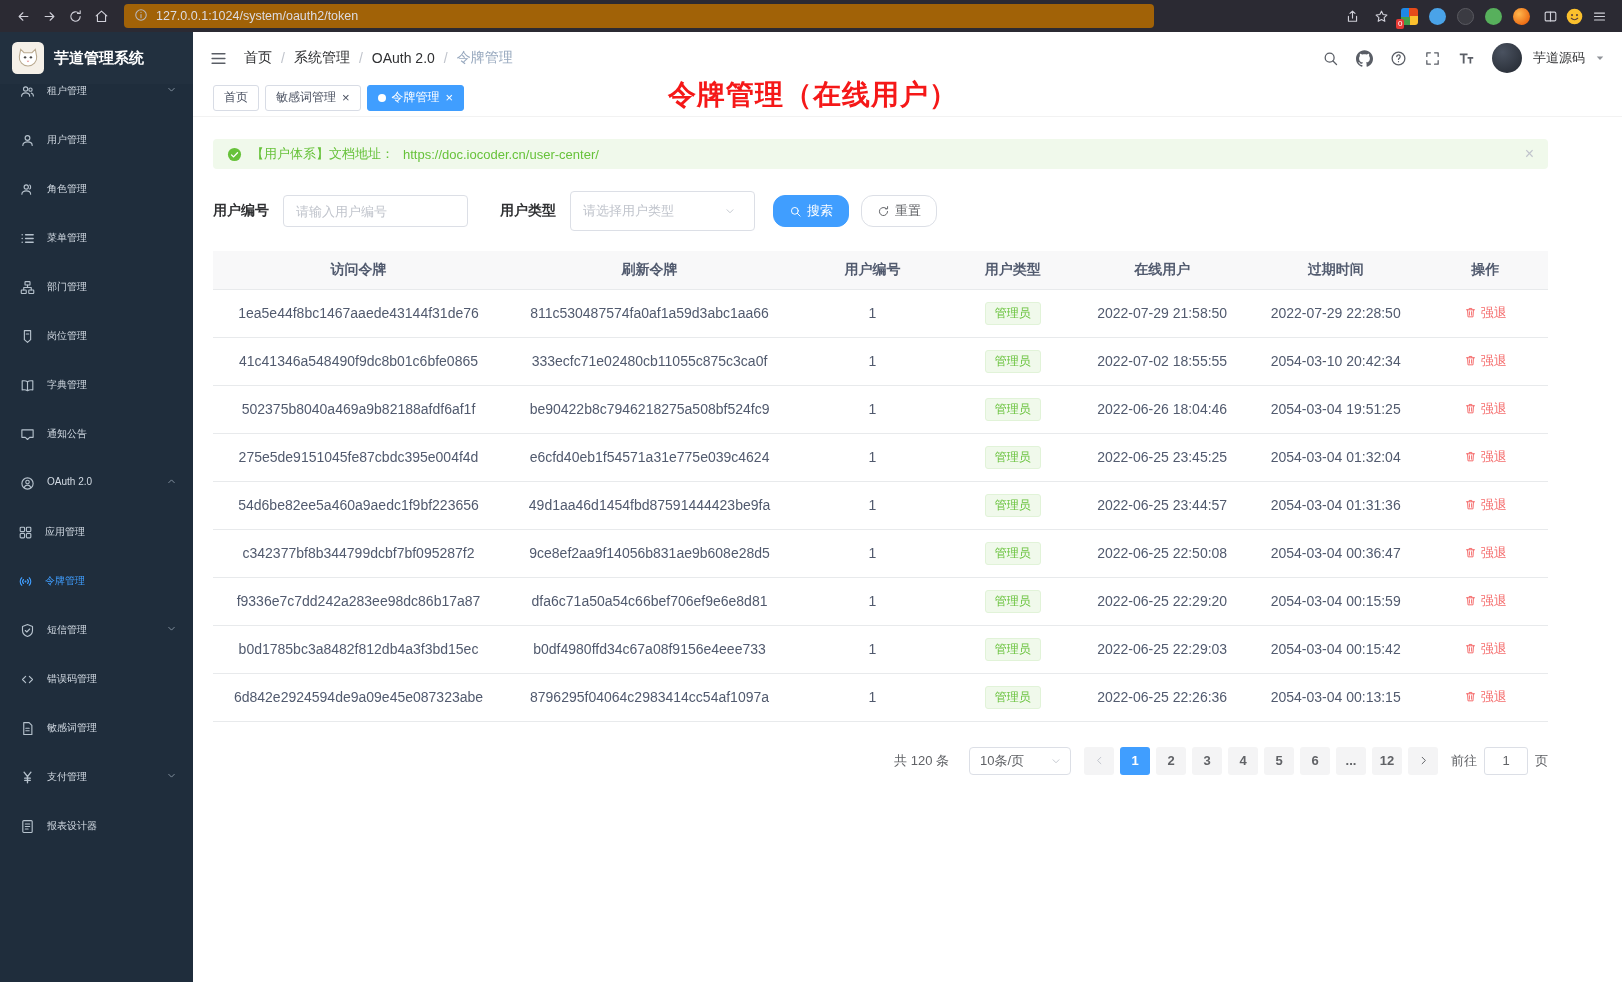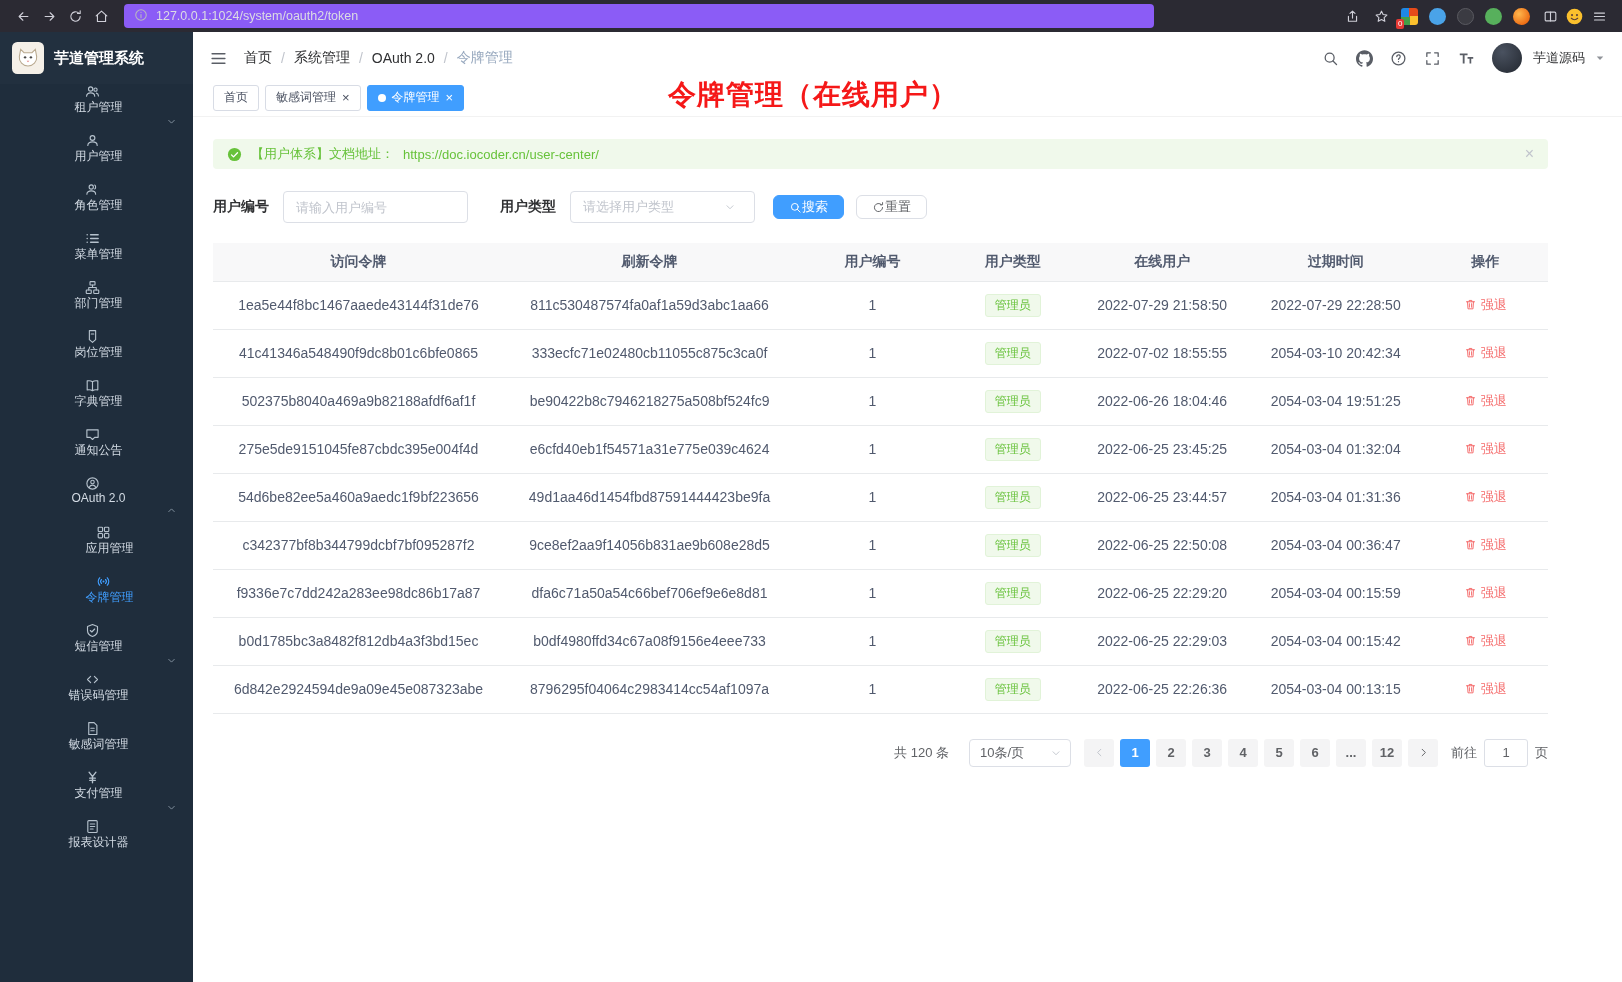"127.0.0.1:1024/system/oauth2/token" .urlbar { background: #8b5cf6 -> #a16207 }
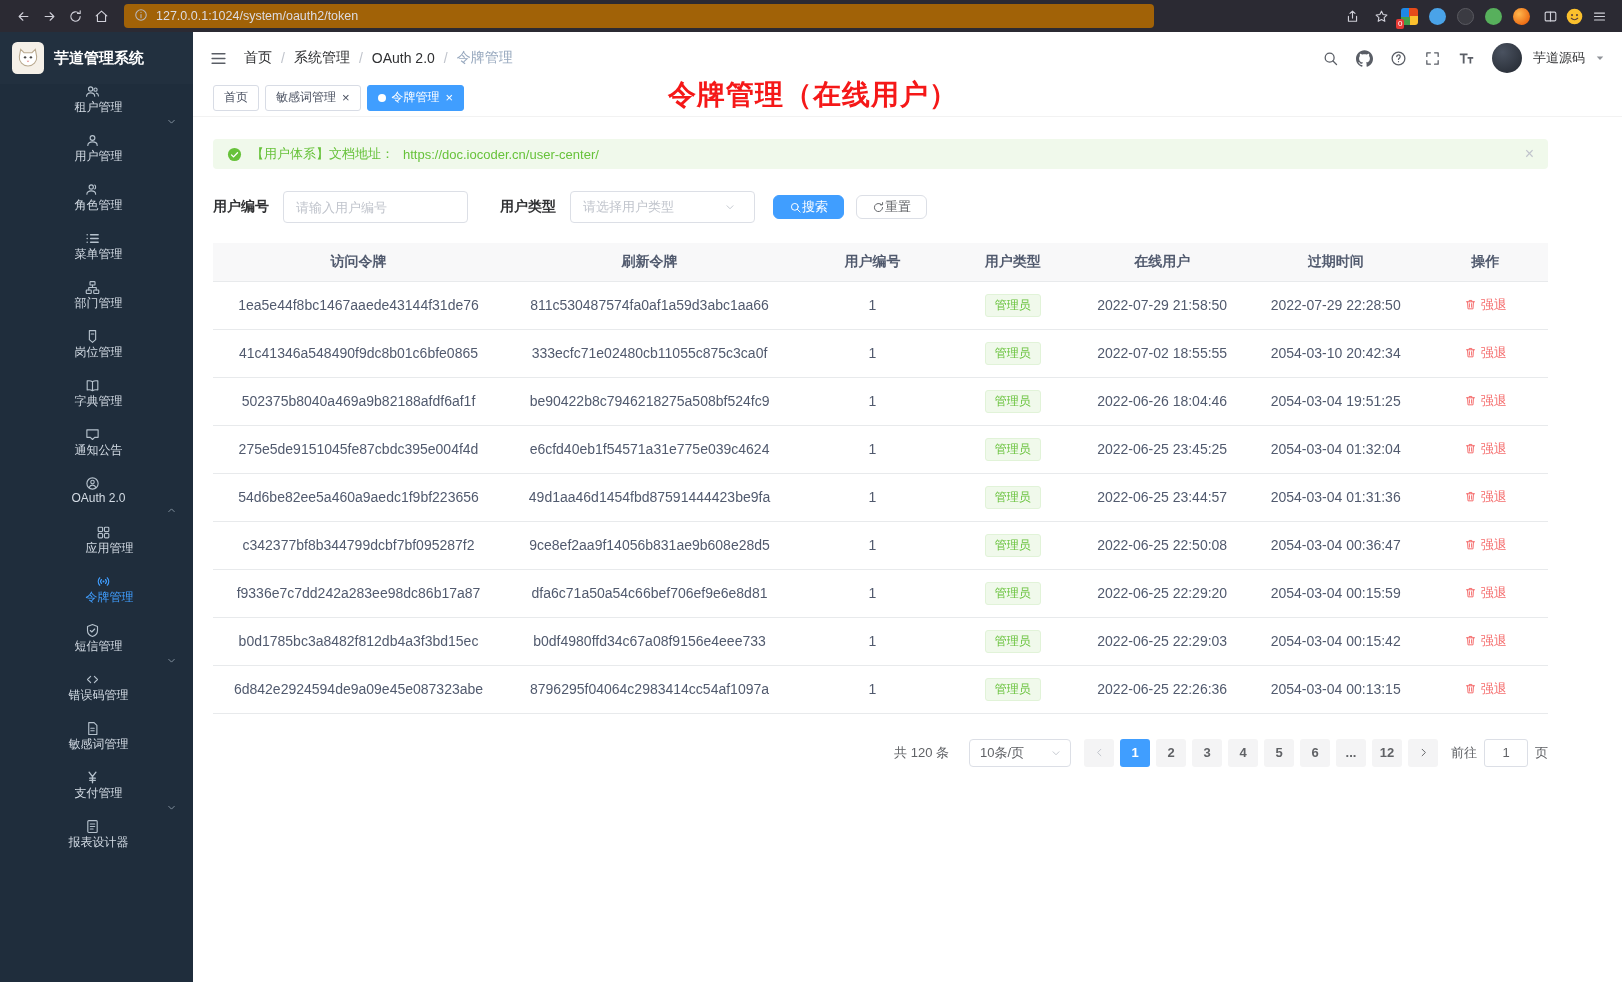"租户管理" .menu-item { align-items: center -> none; flex-direction: column -> none; font-size: 12px -> 10px }
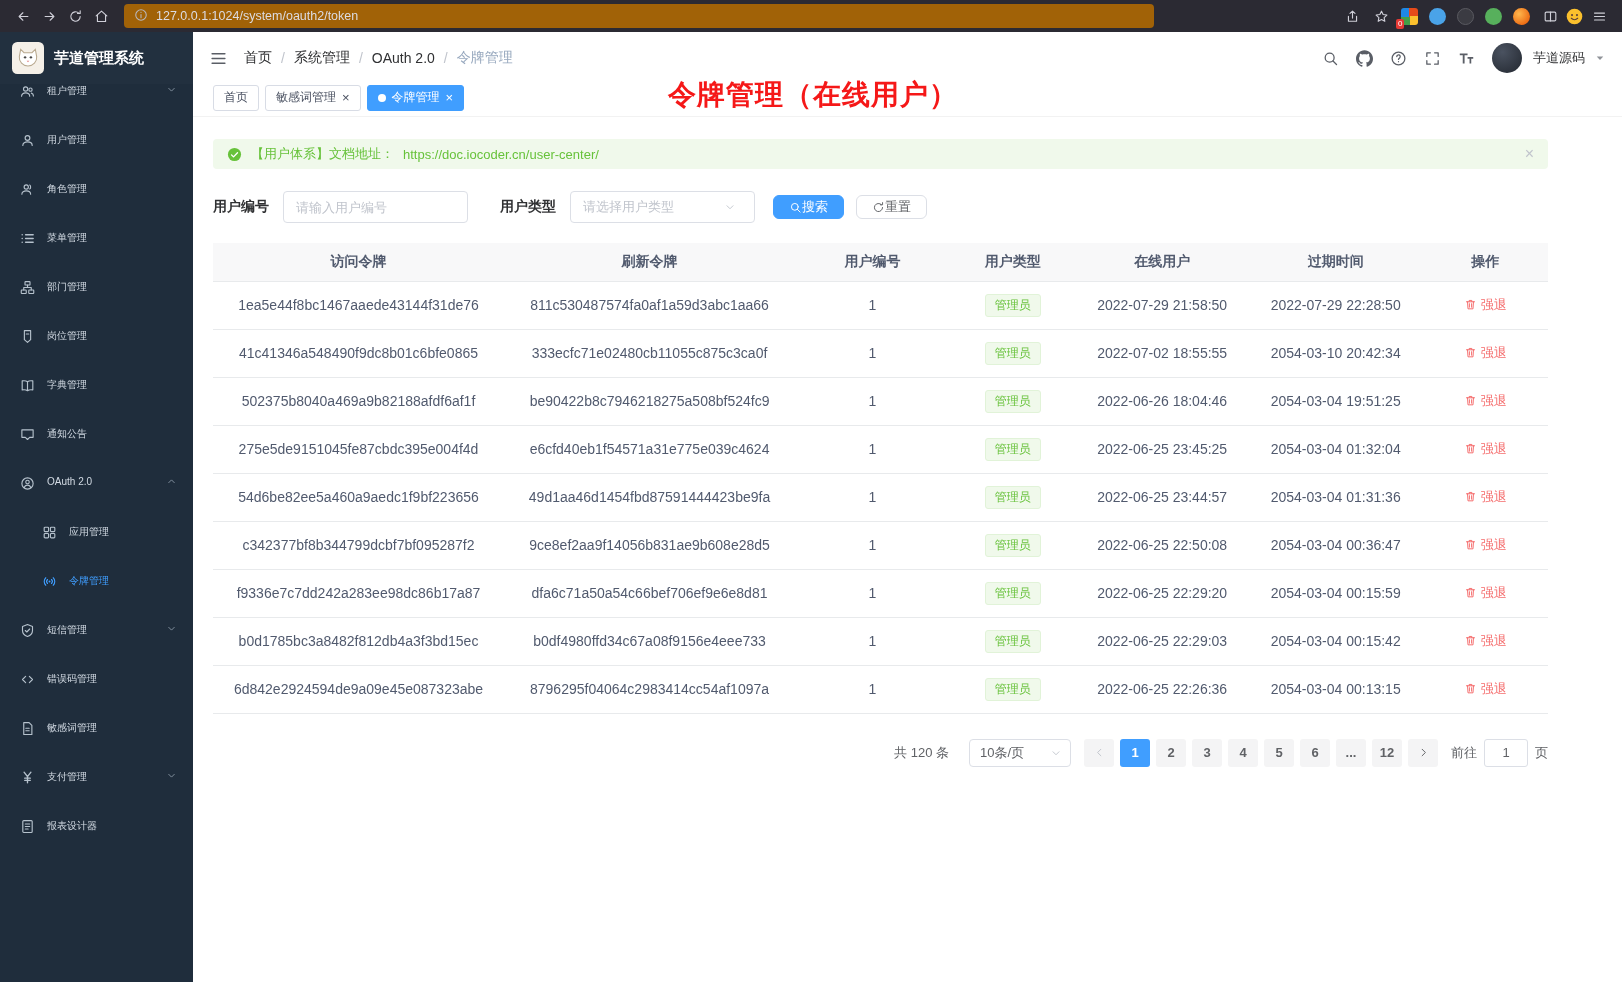"请选择用户类型" .f-select { height: 32px -> 40px }
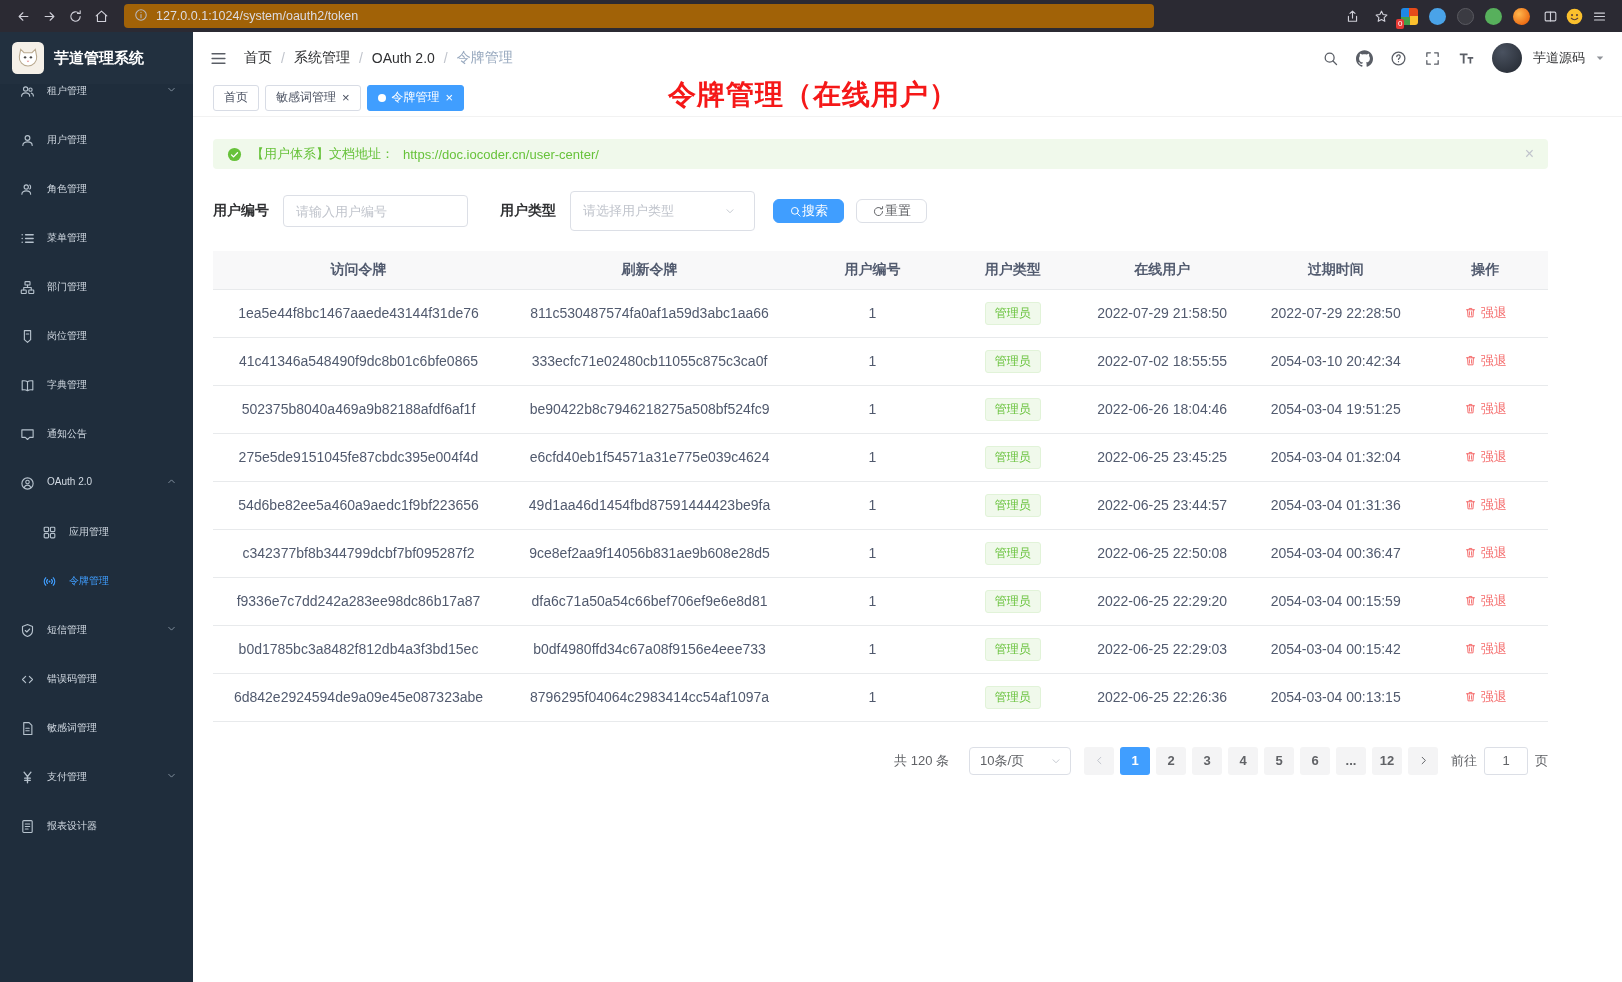"搜索" .btn { border-radius: 6px -> 12px; gap: none -> 5px; height: 24px -> 32px }
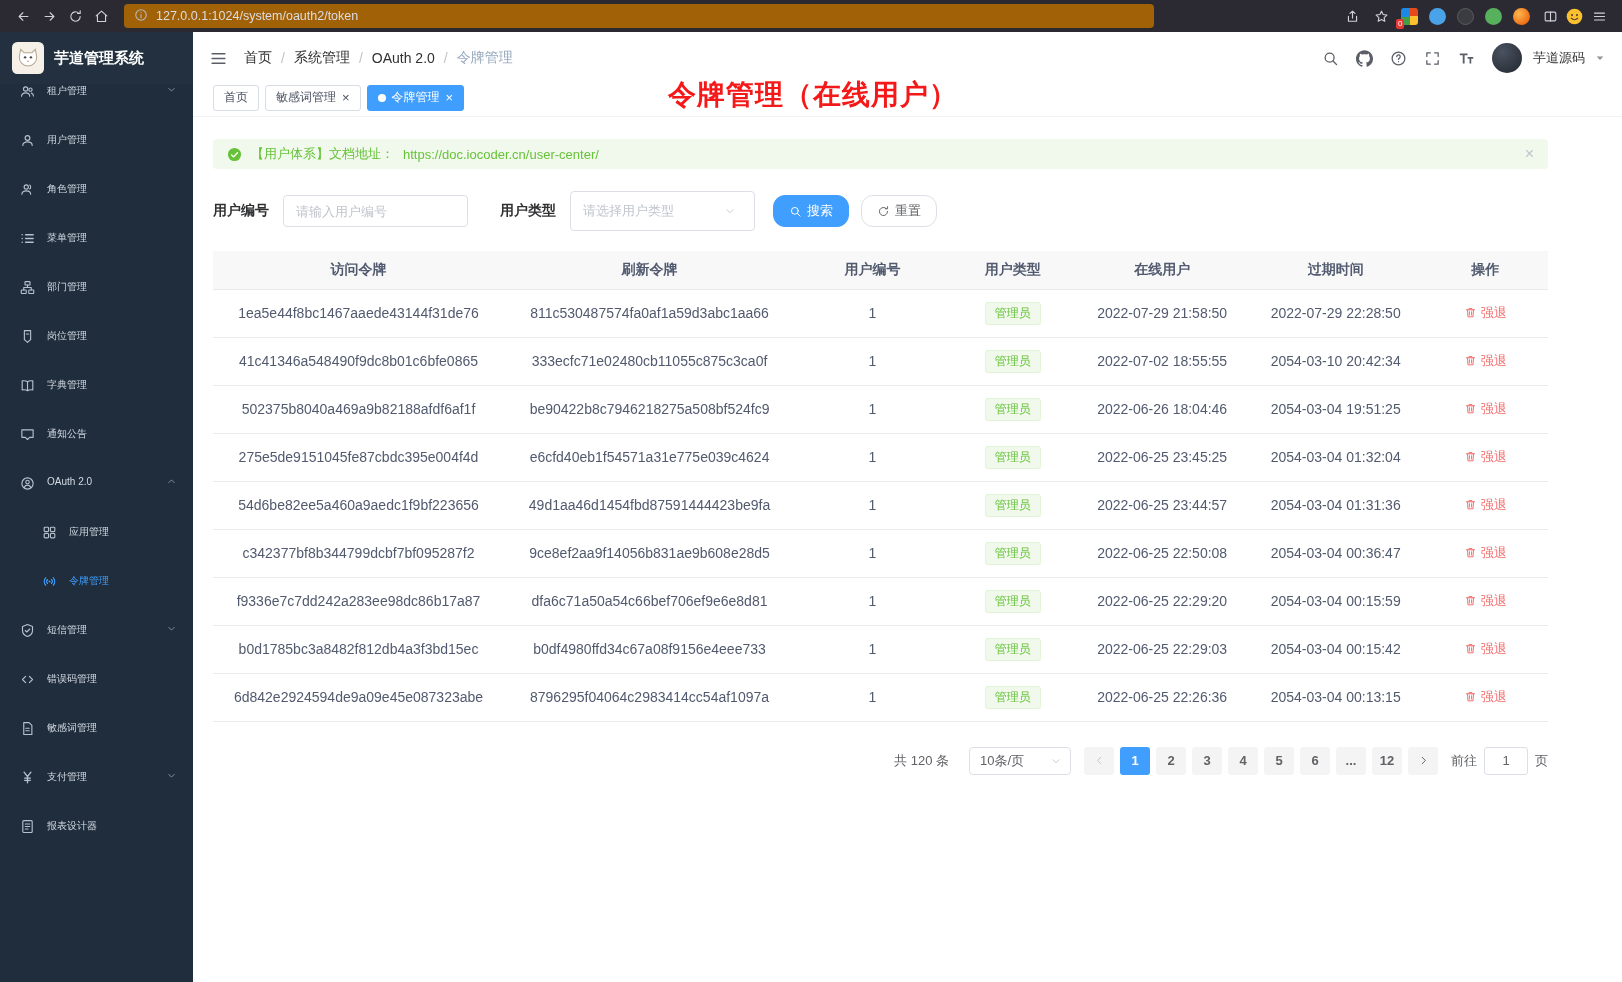"应用管理" .menu-item.sub { padding-left: 42px -> 18px }
